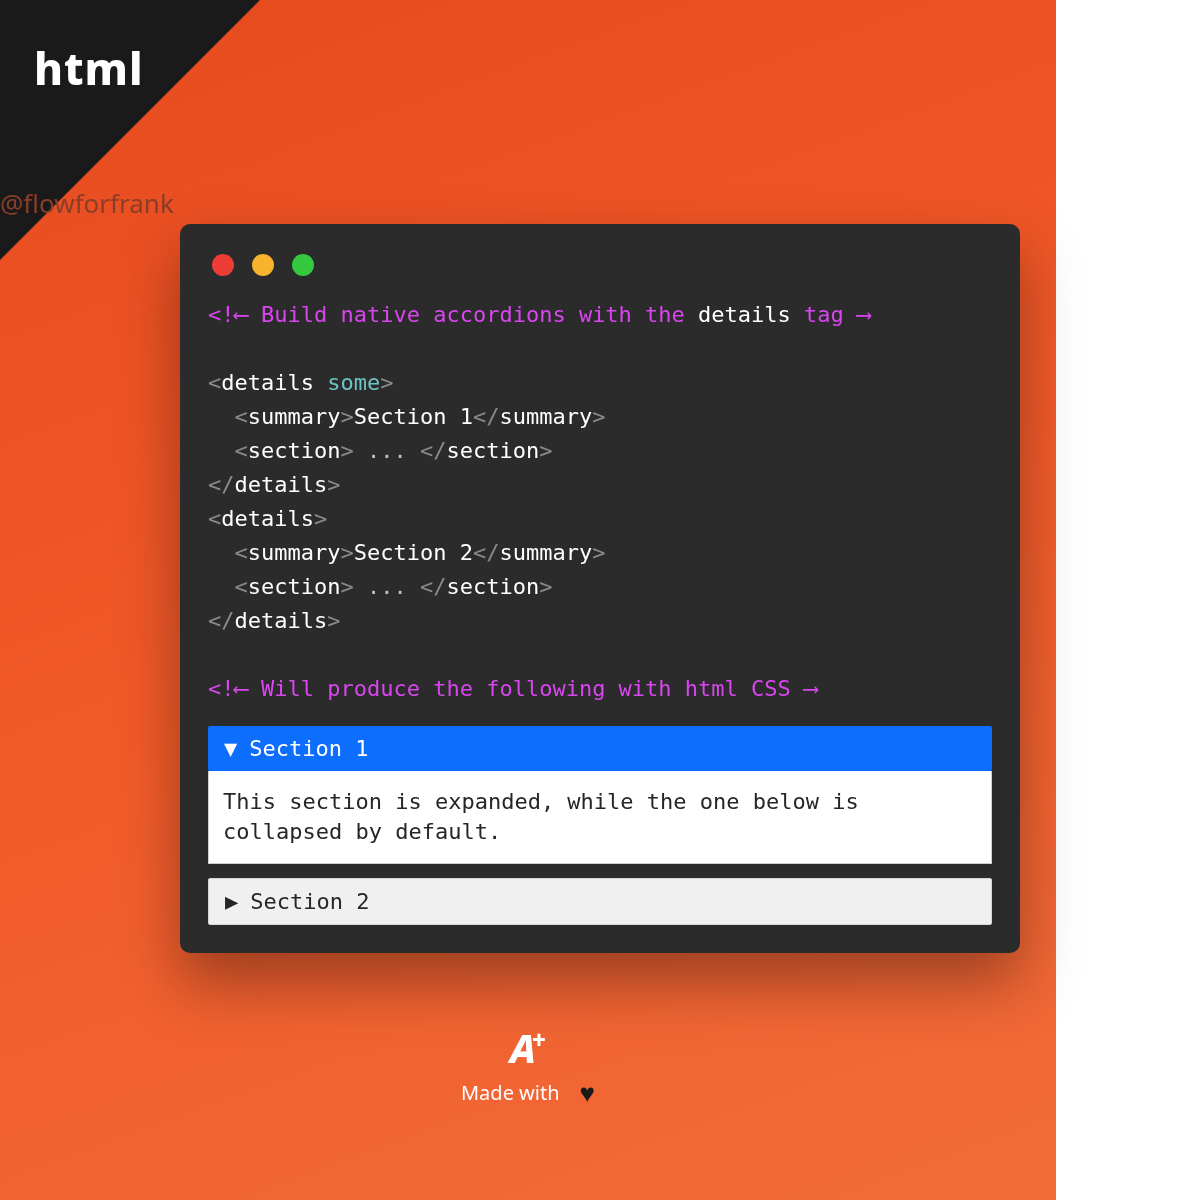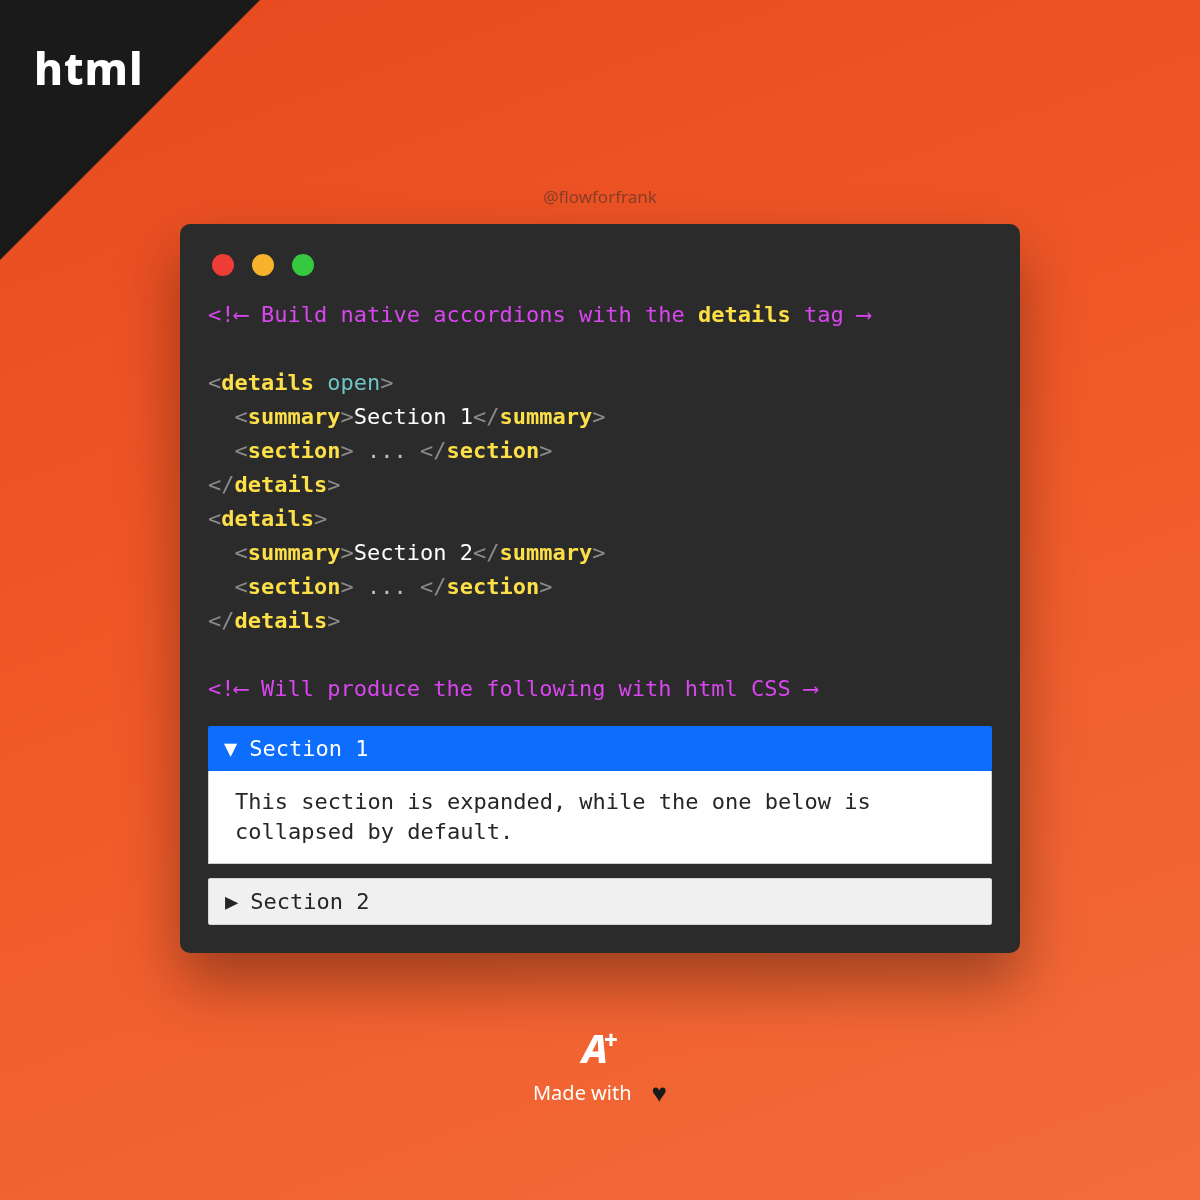"html" .canvas { width: 1200px -> 1056px }
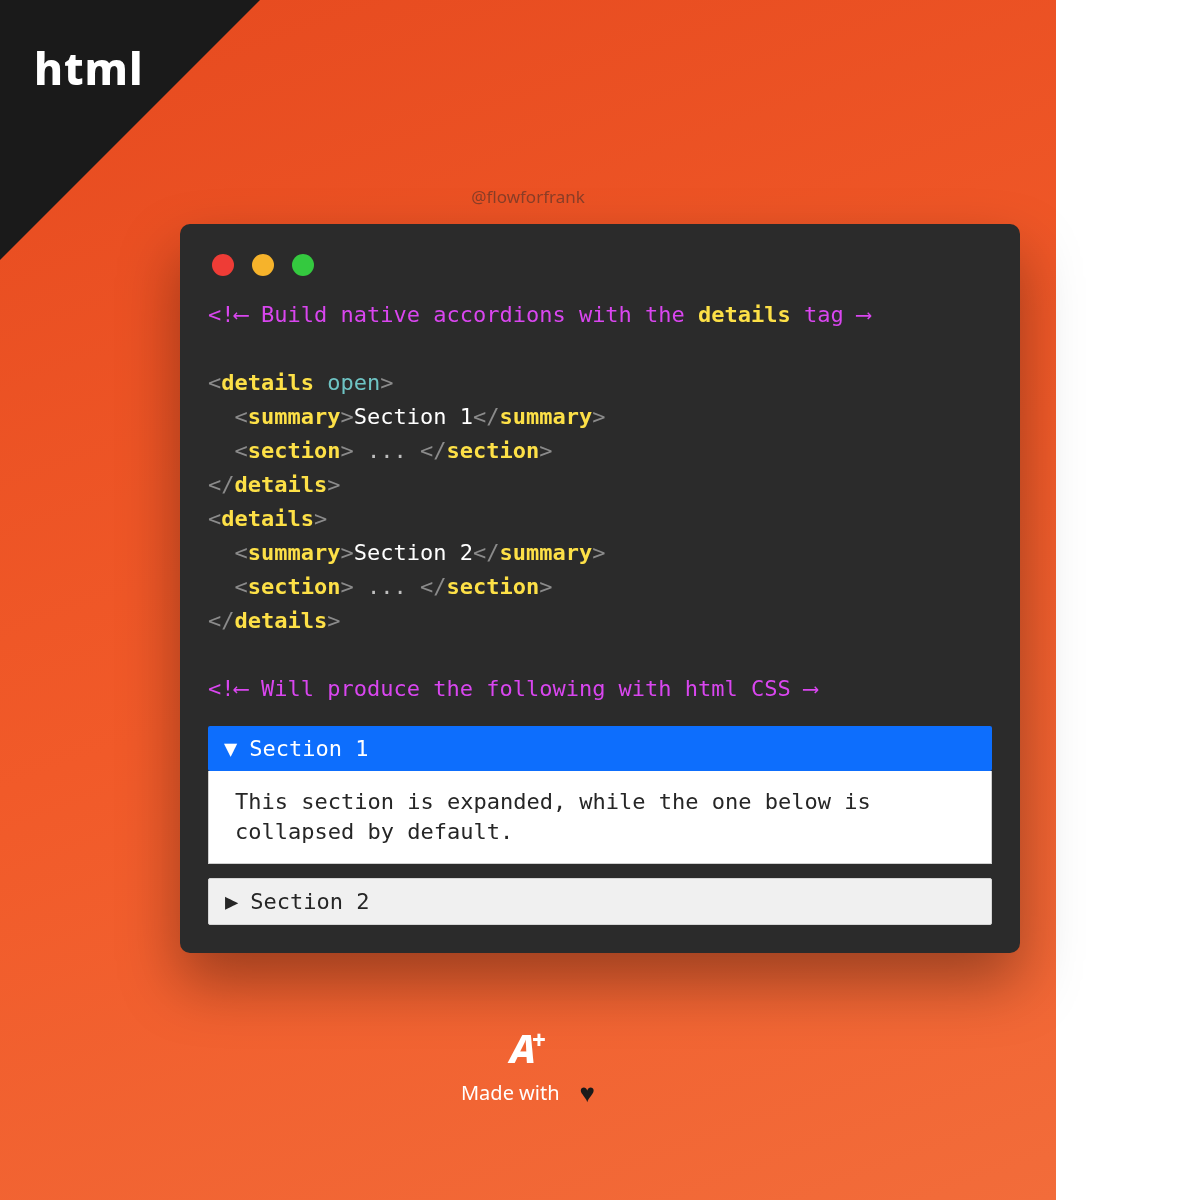"@flowforfrank" .handle { font-size: 17px -> 26px; text-align: center -> none }
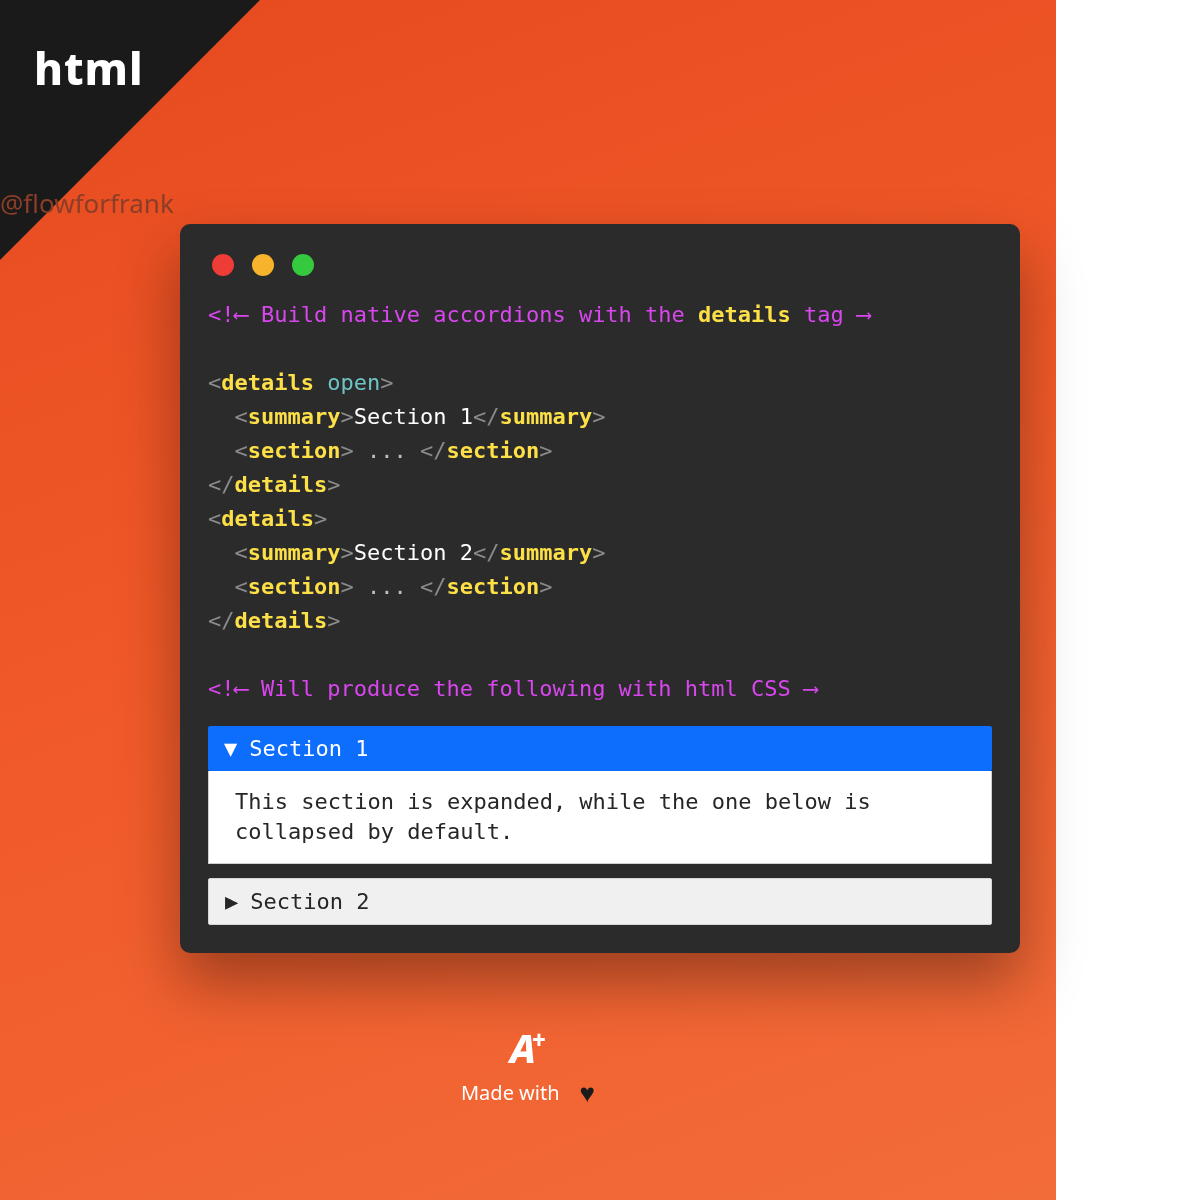"details" .tag { color: #fde047 -> #ffffff; font-weight: bold -> none }
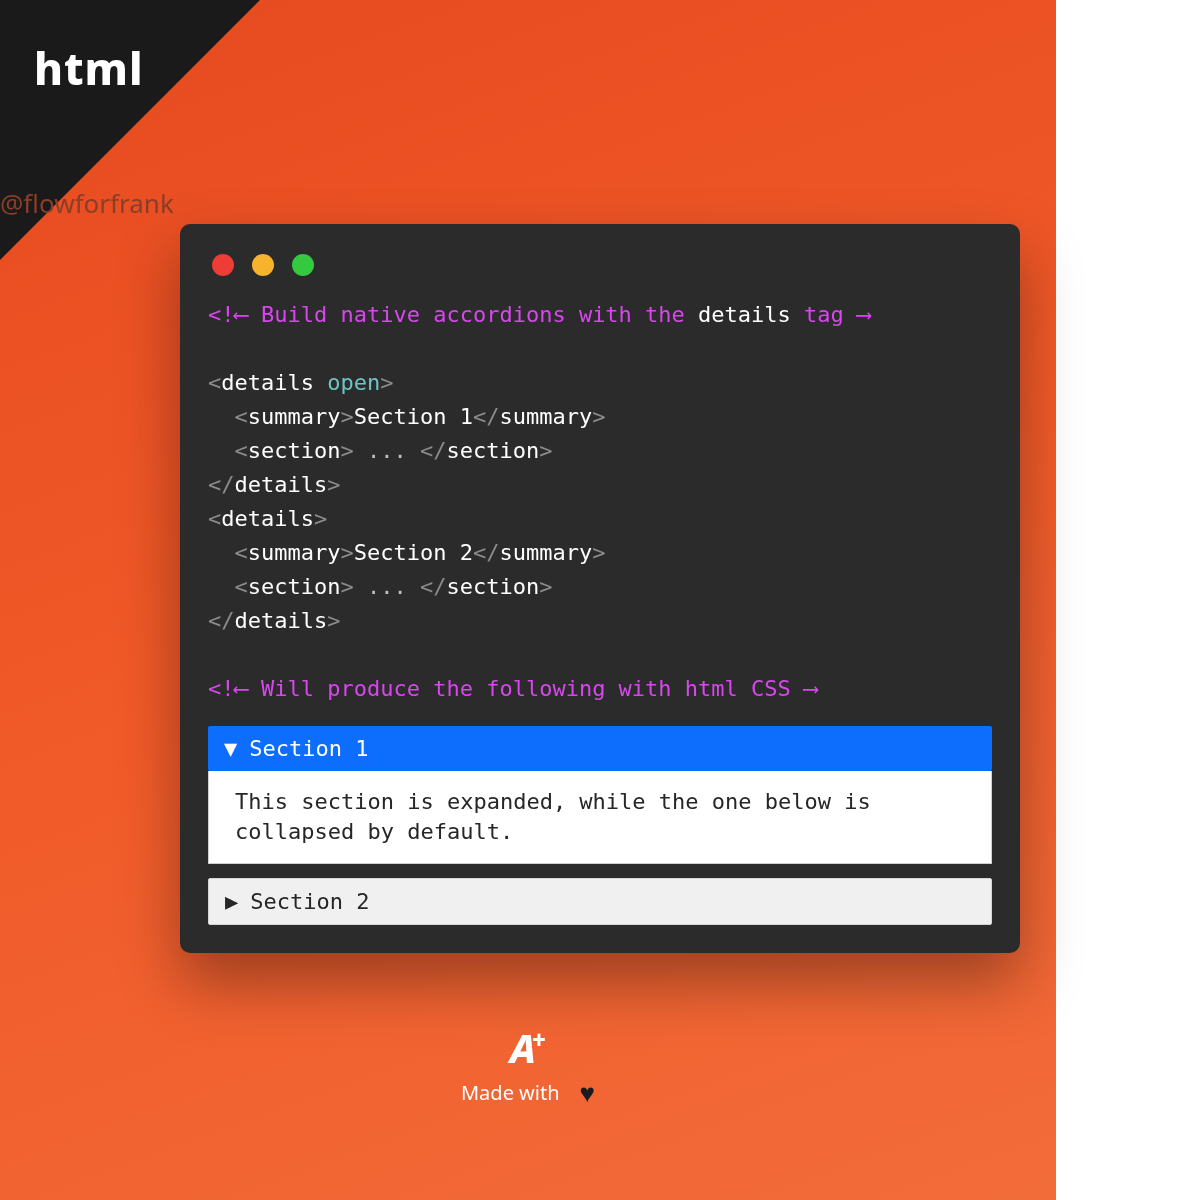"open" span.attr { text: open -> some }
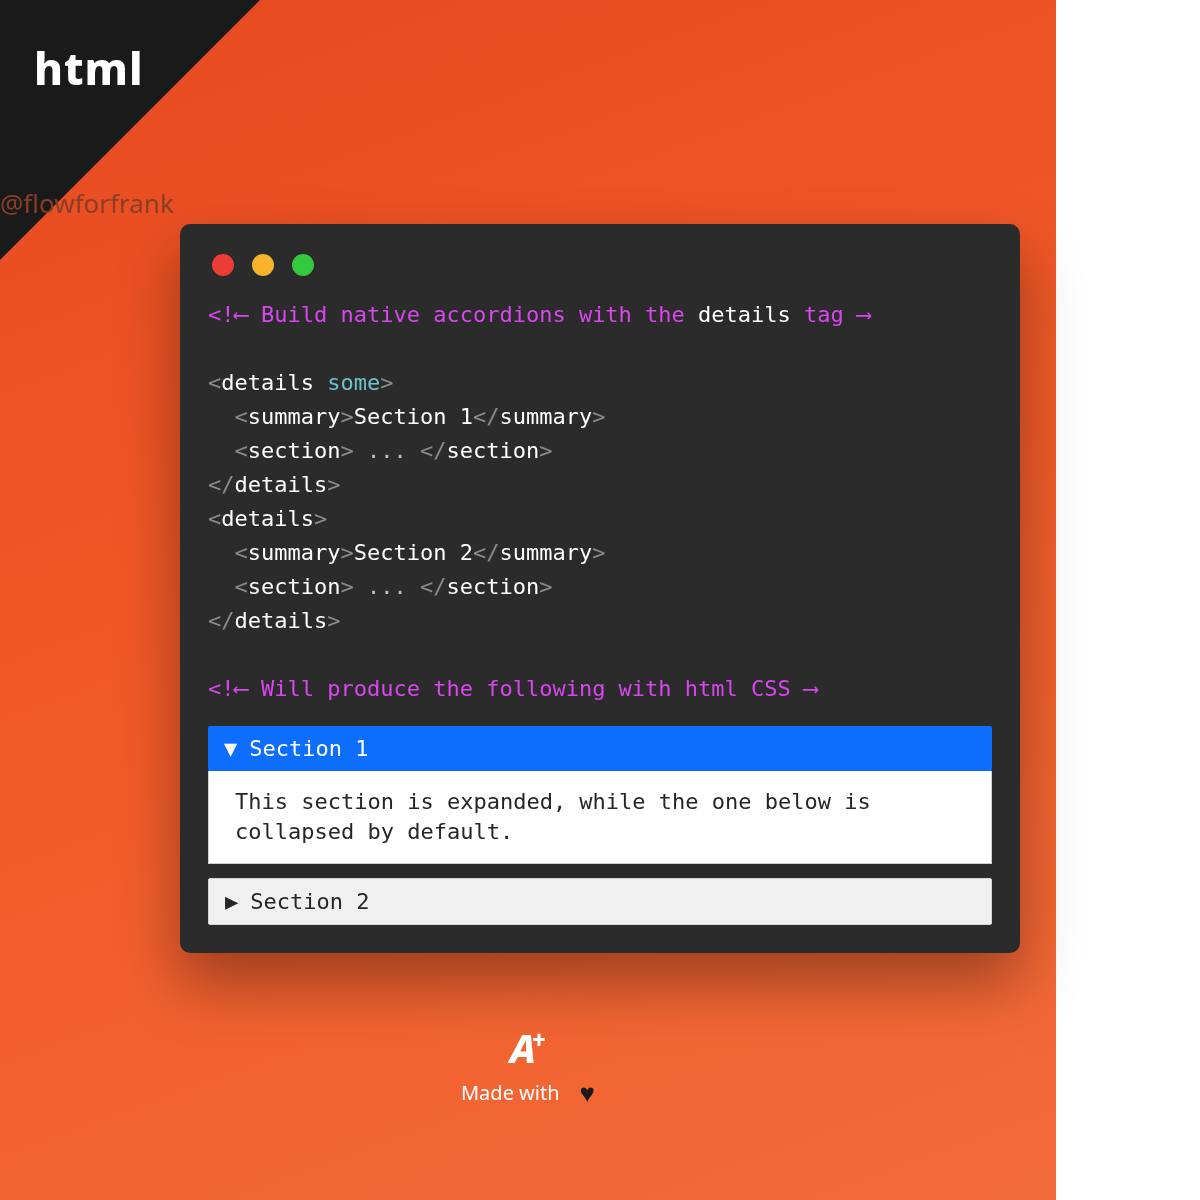"This section is expanded, while" .acc-body { padding: 16px 26px -> 16px 14px }
